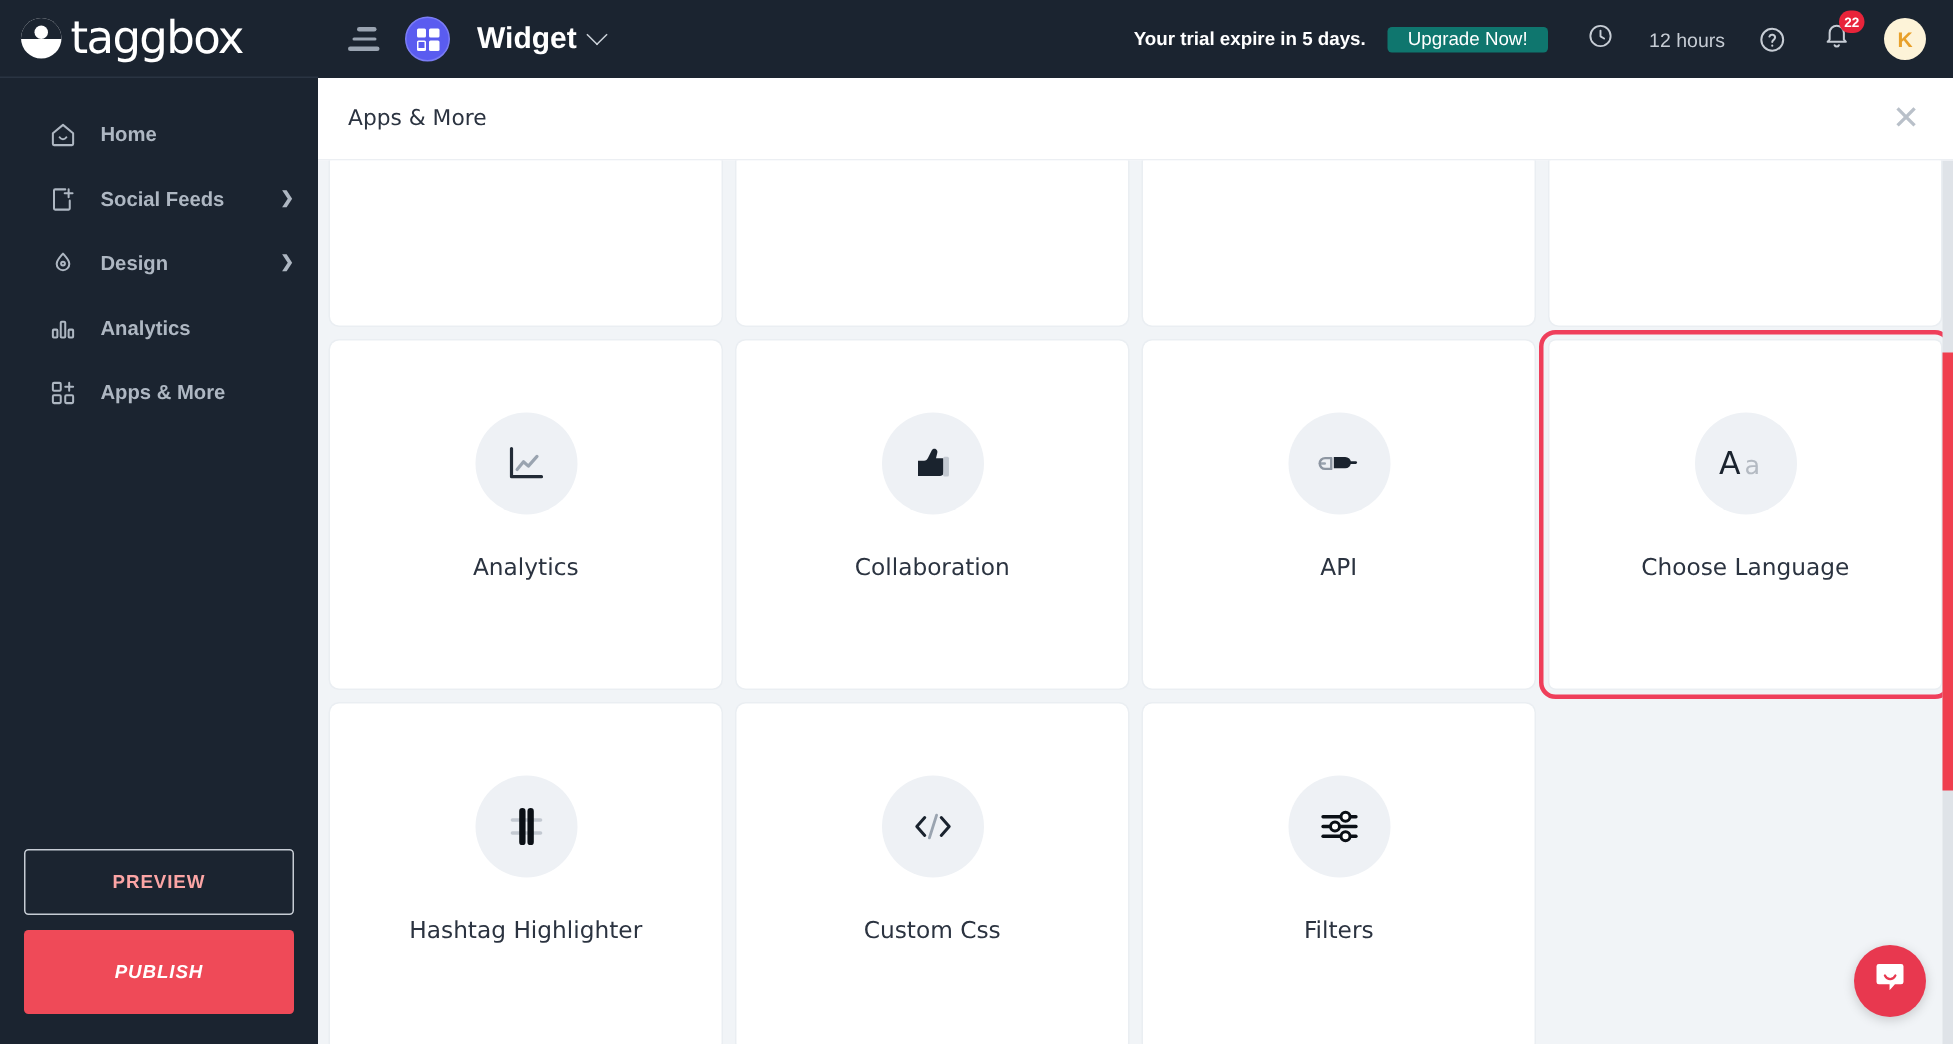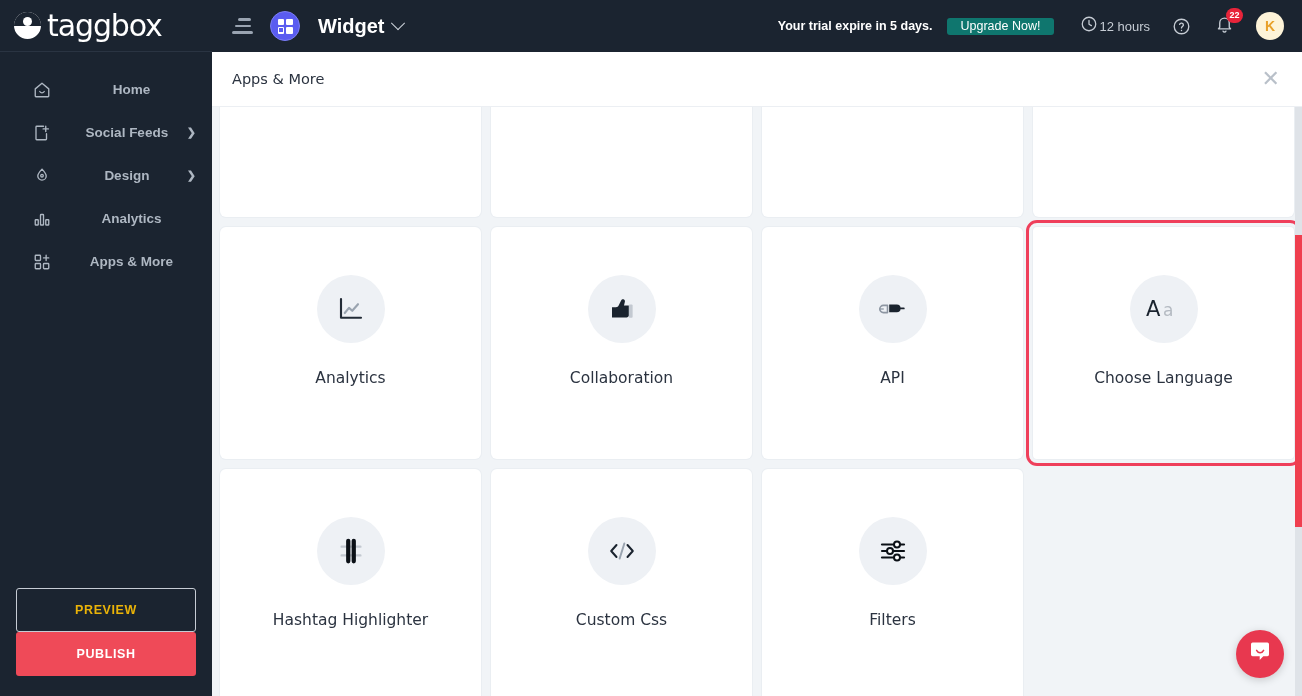"12 hours" .hours-box { gap: 1px -> 23px }
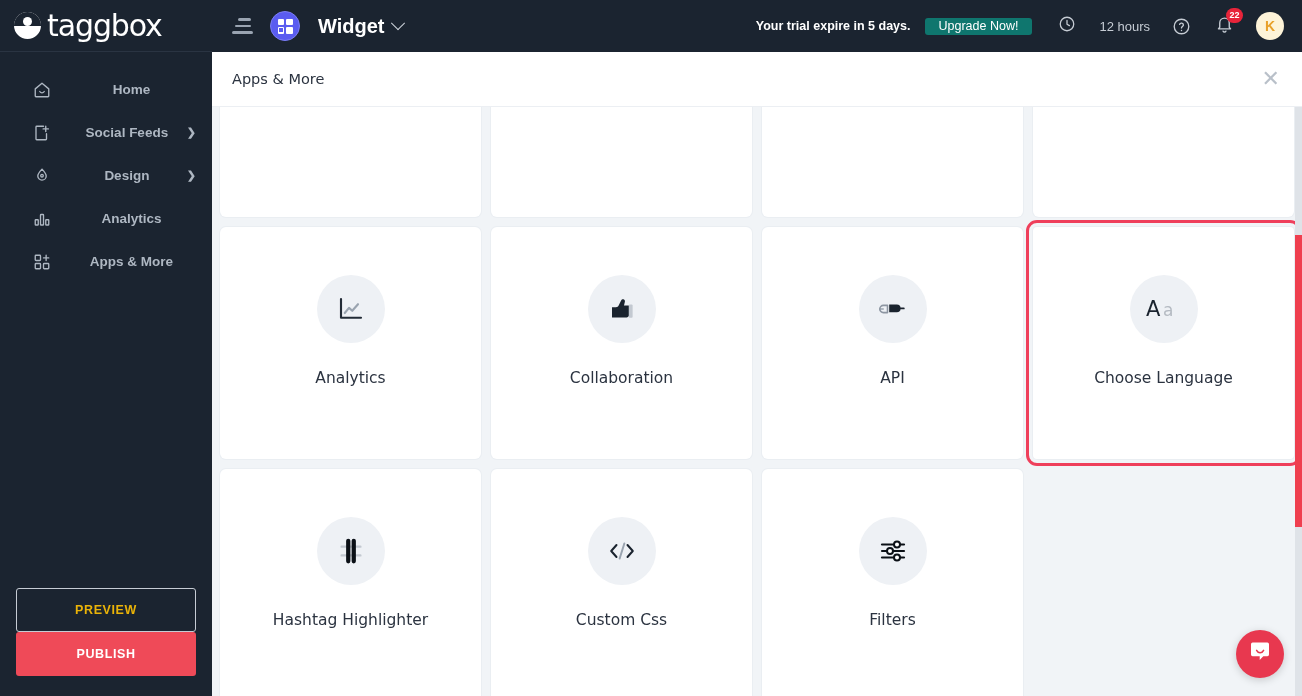"Home" .nav-item { text-align: center -> none }
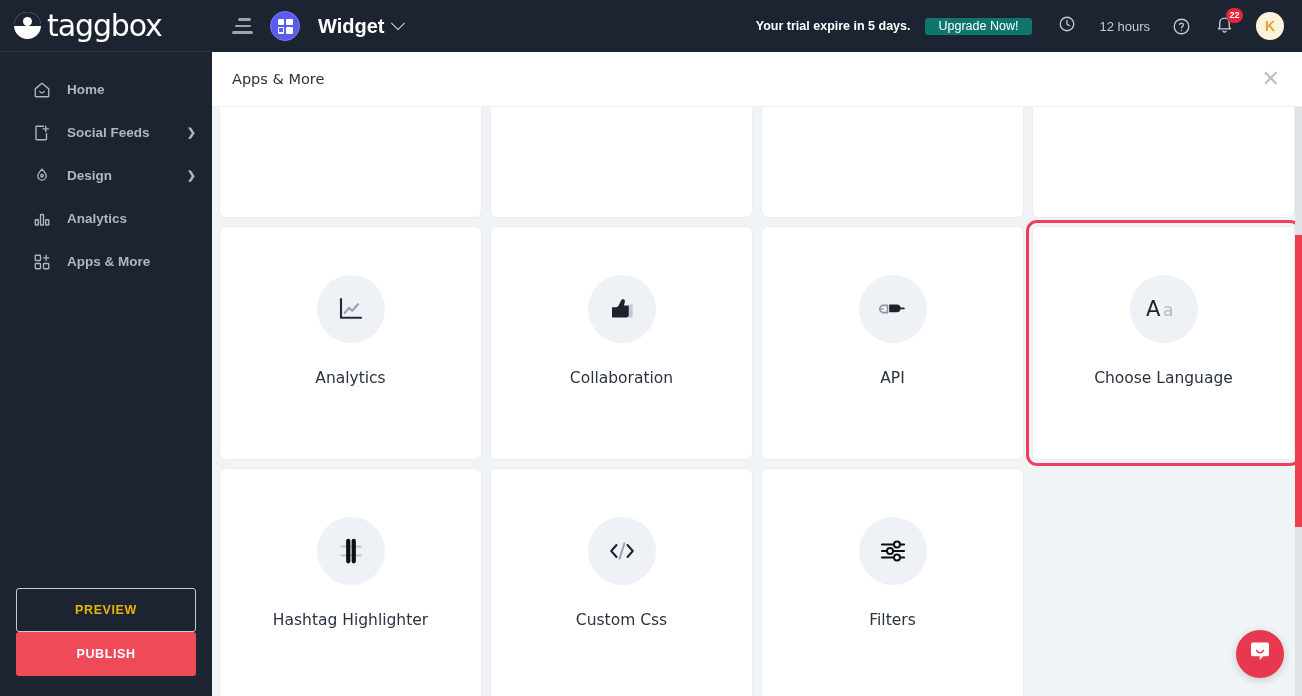"PREVIEW" .btn-preview { color: #eab308 -> #fca5a5; margin-bottom: none -> 10px }
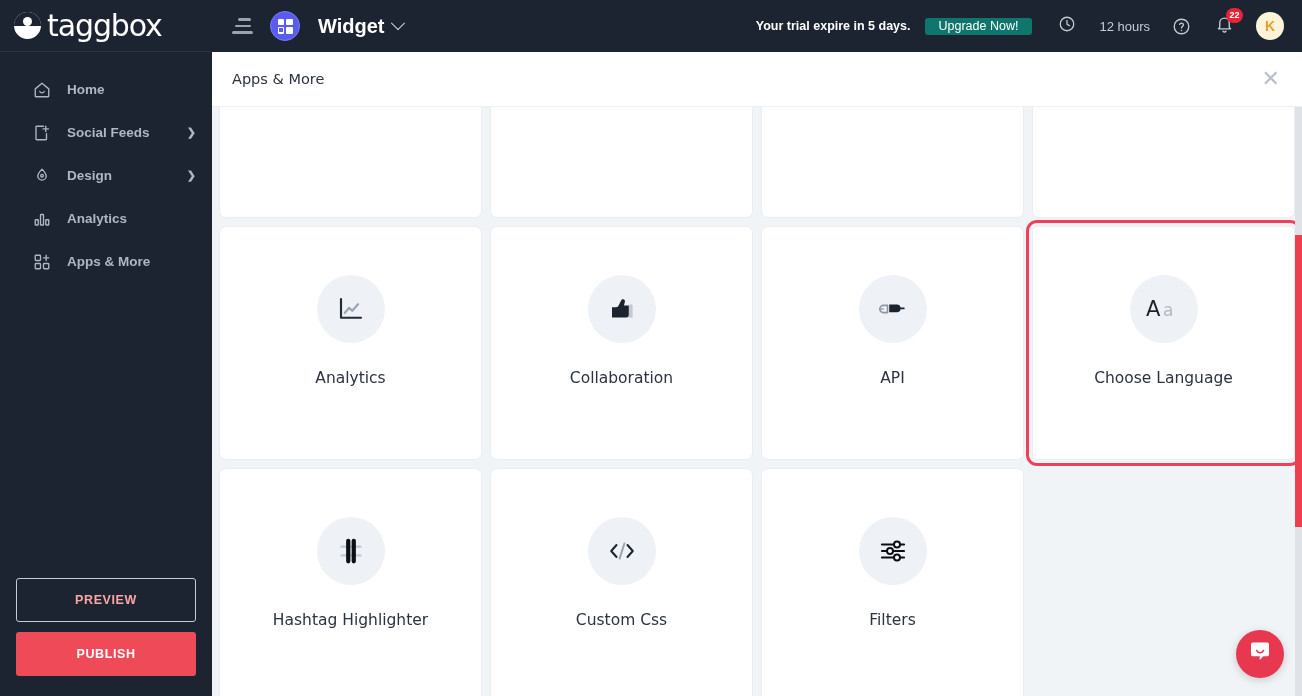"PUBLISH" .btn-publish { font-style: none -> italic; height: 44px -> 56px }
